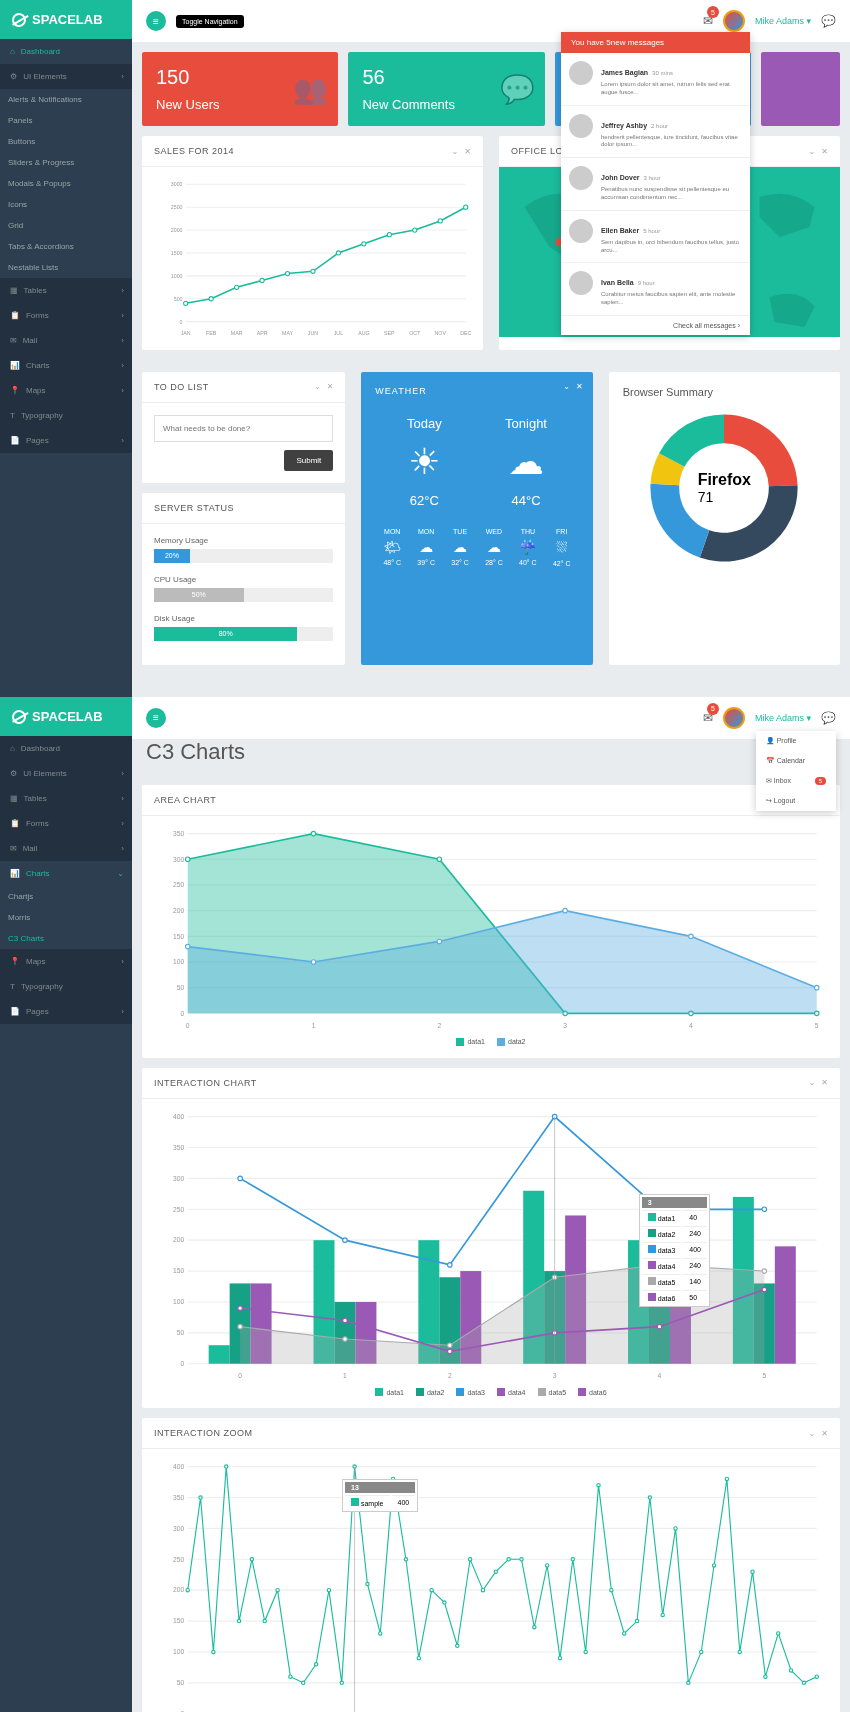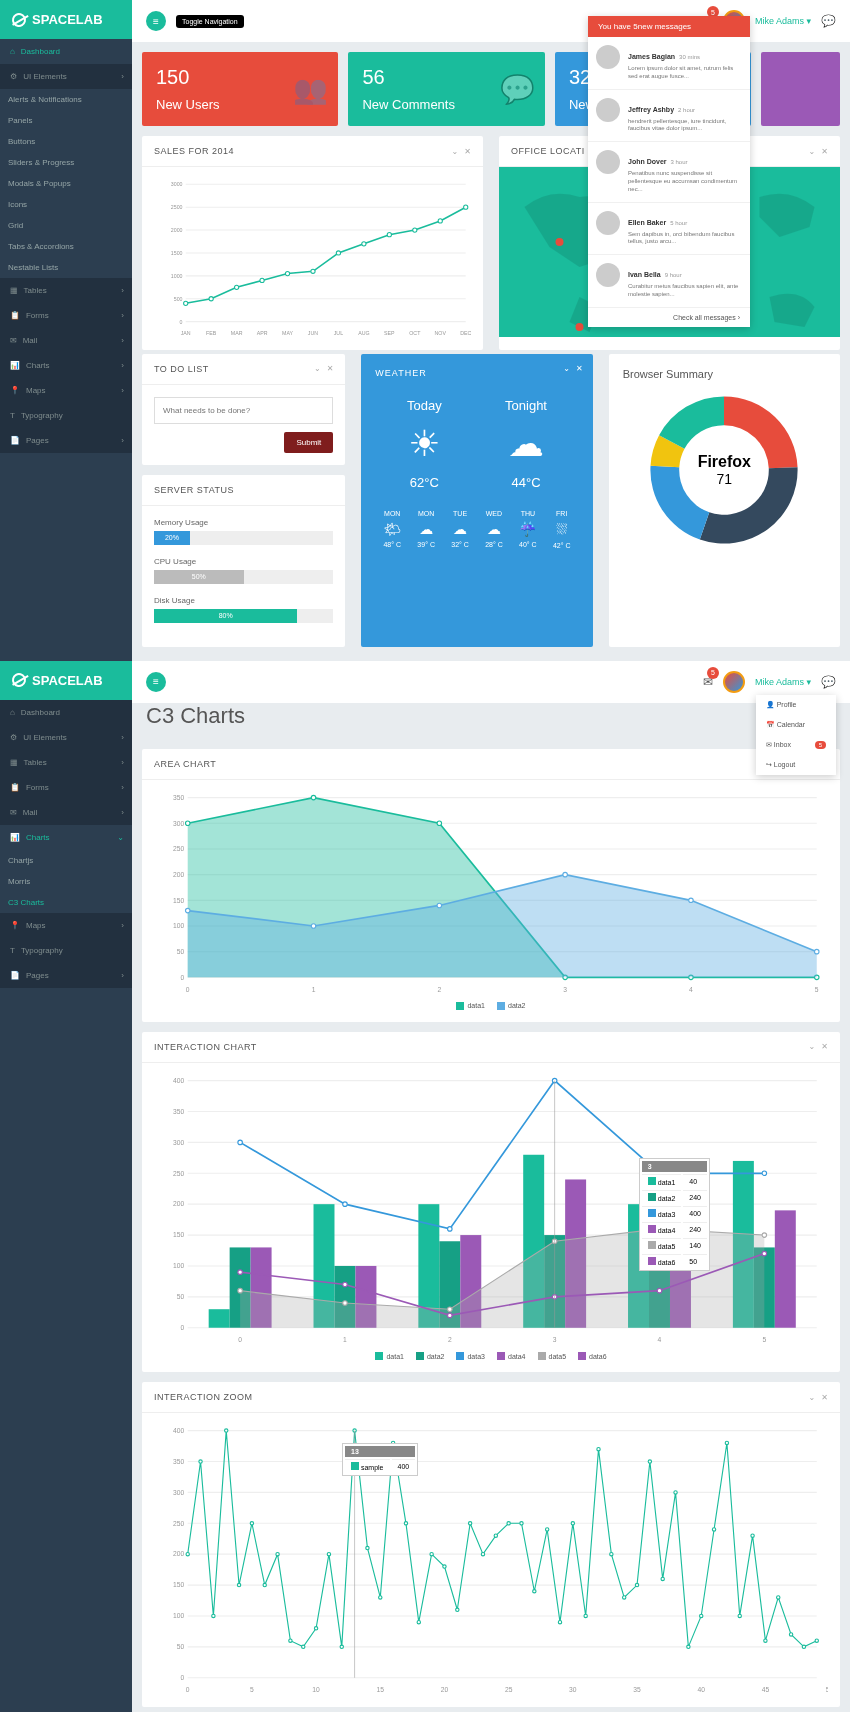"SPACELAB" .logo { align-items: center -> flex-end }
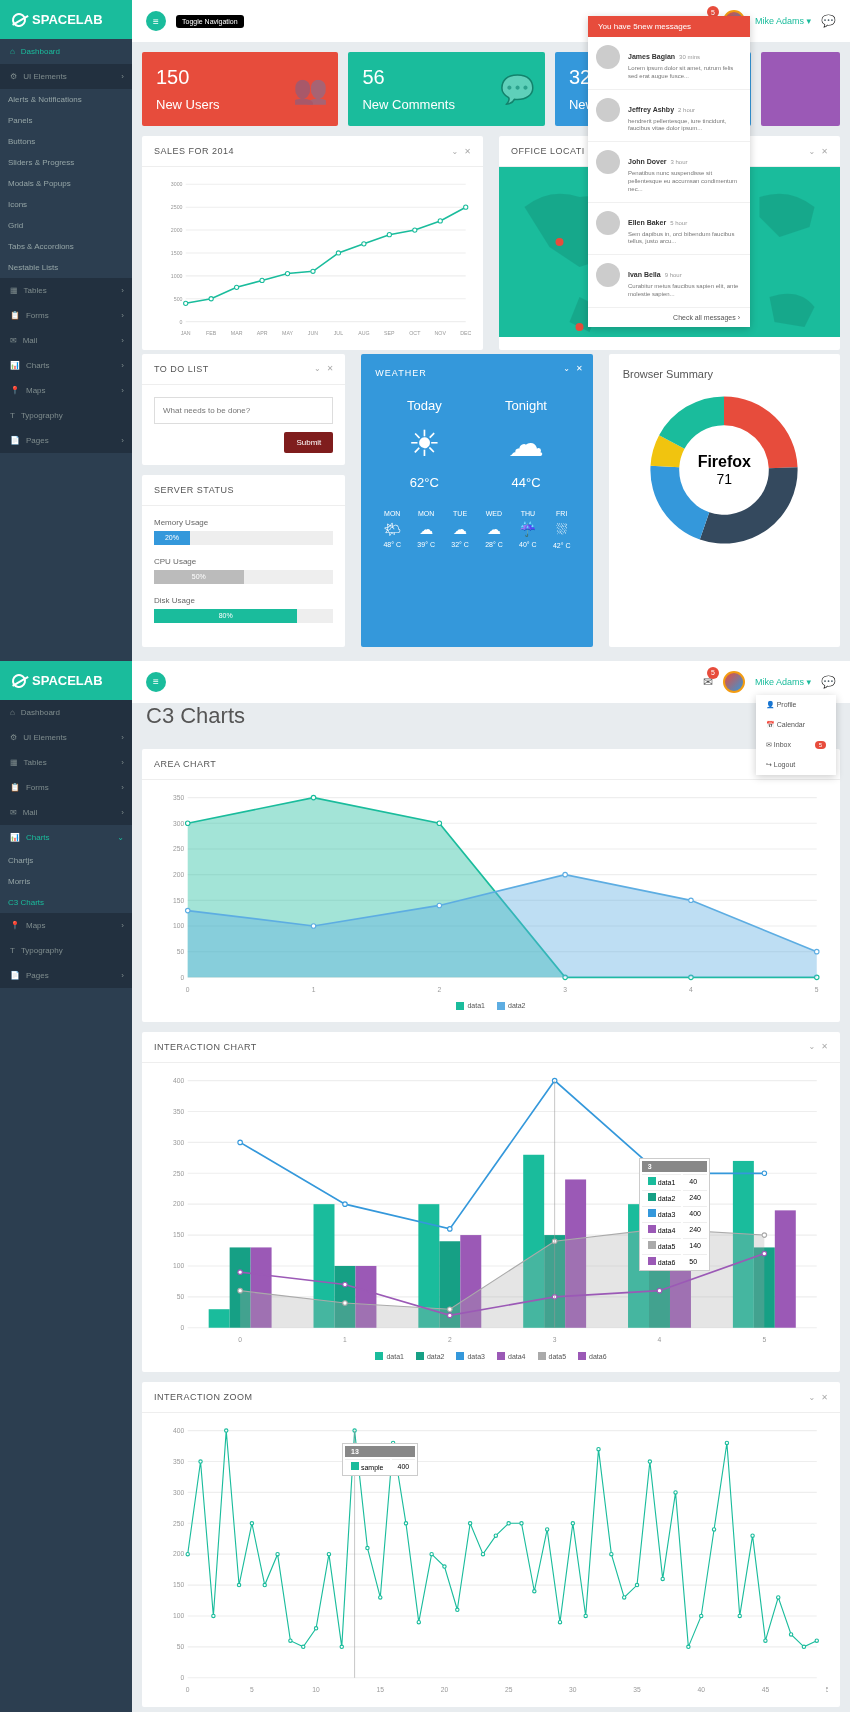"You have 5new messages" .msg-dropdown { top: 16px -> 32px; width: 162px -> 189px }
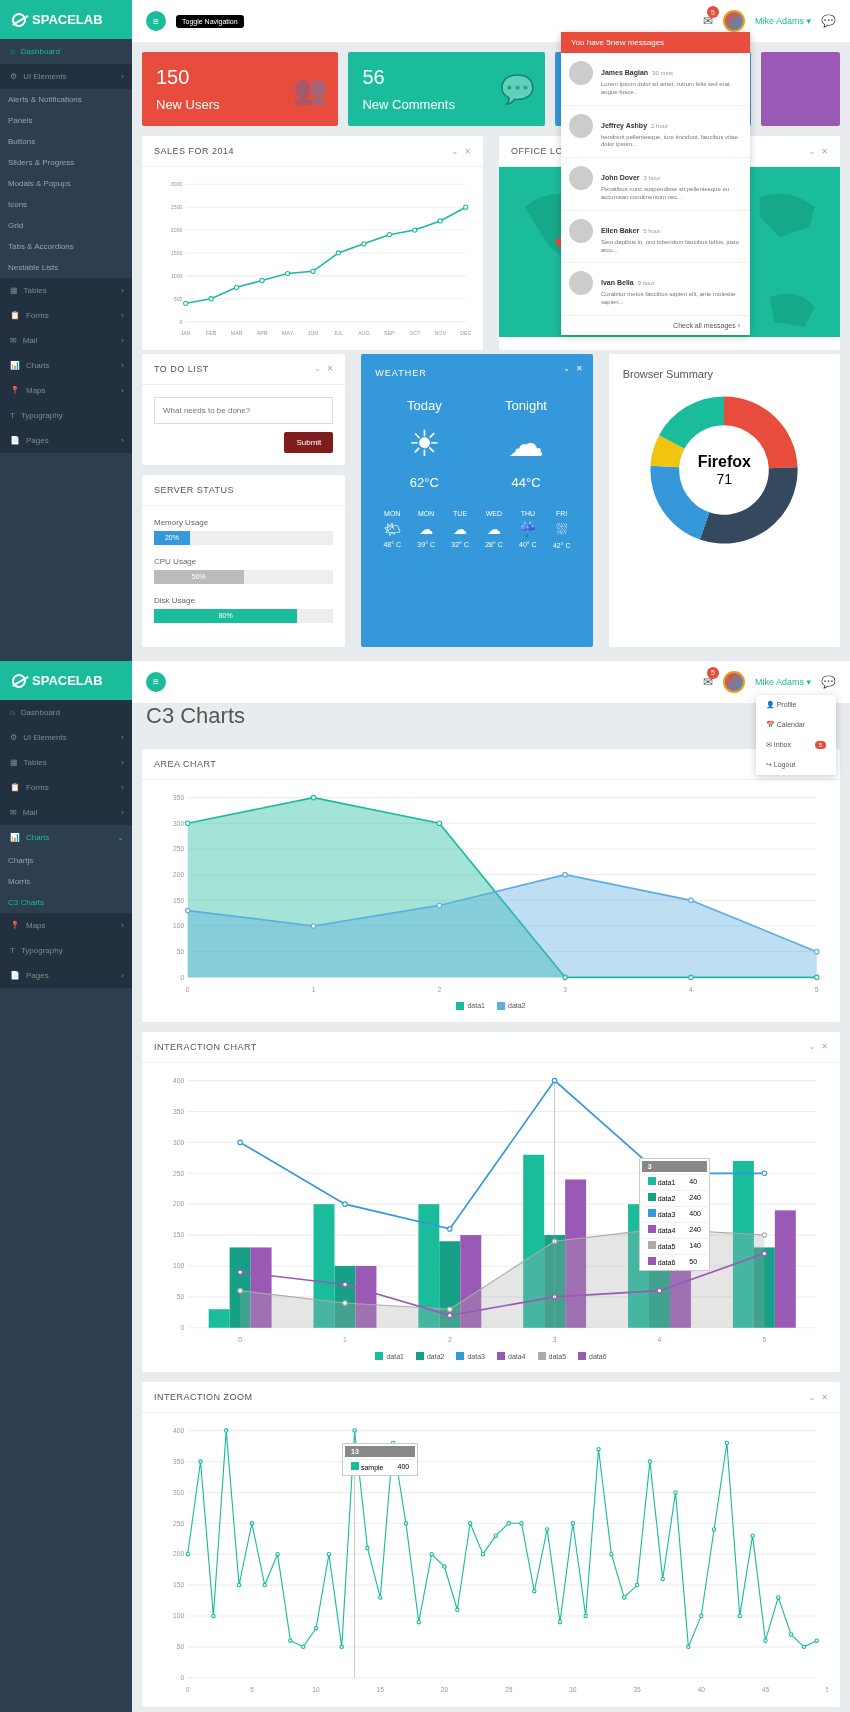"SALES FOR 2014" .row { margin-bottom: 4px -> 22px }
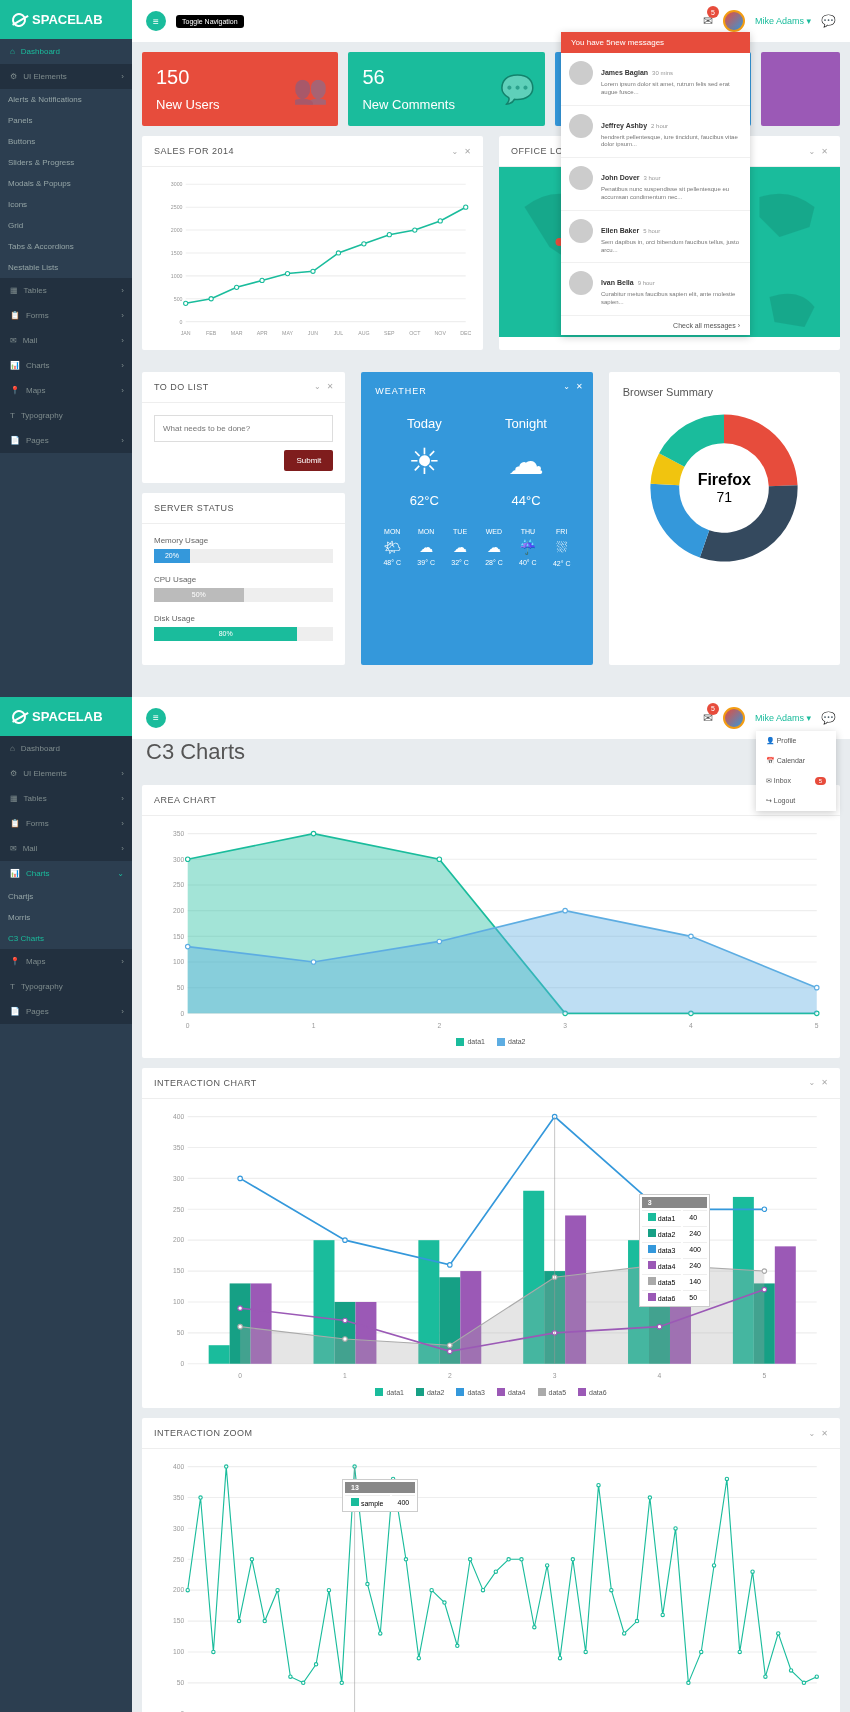"Submit" .submit-btn { background: #7f1d1d -> #404040 }
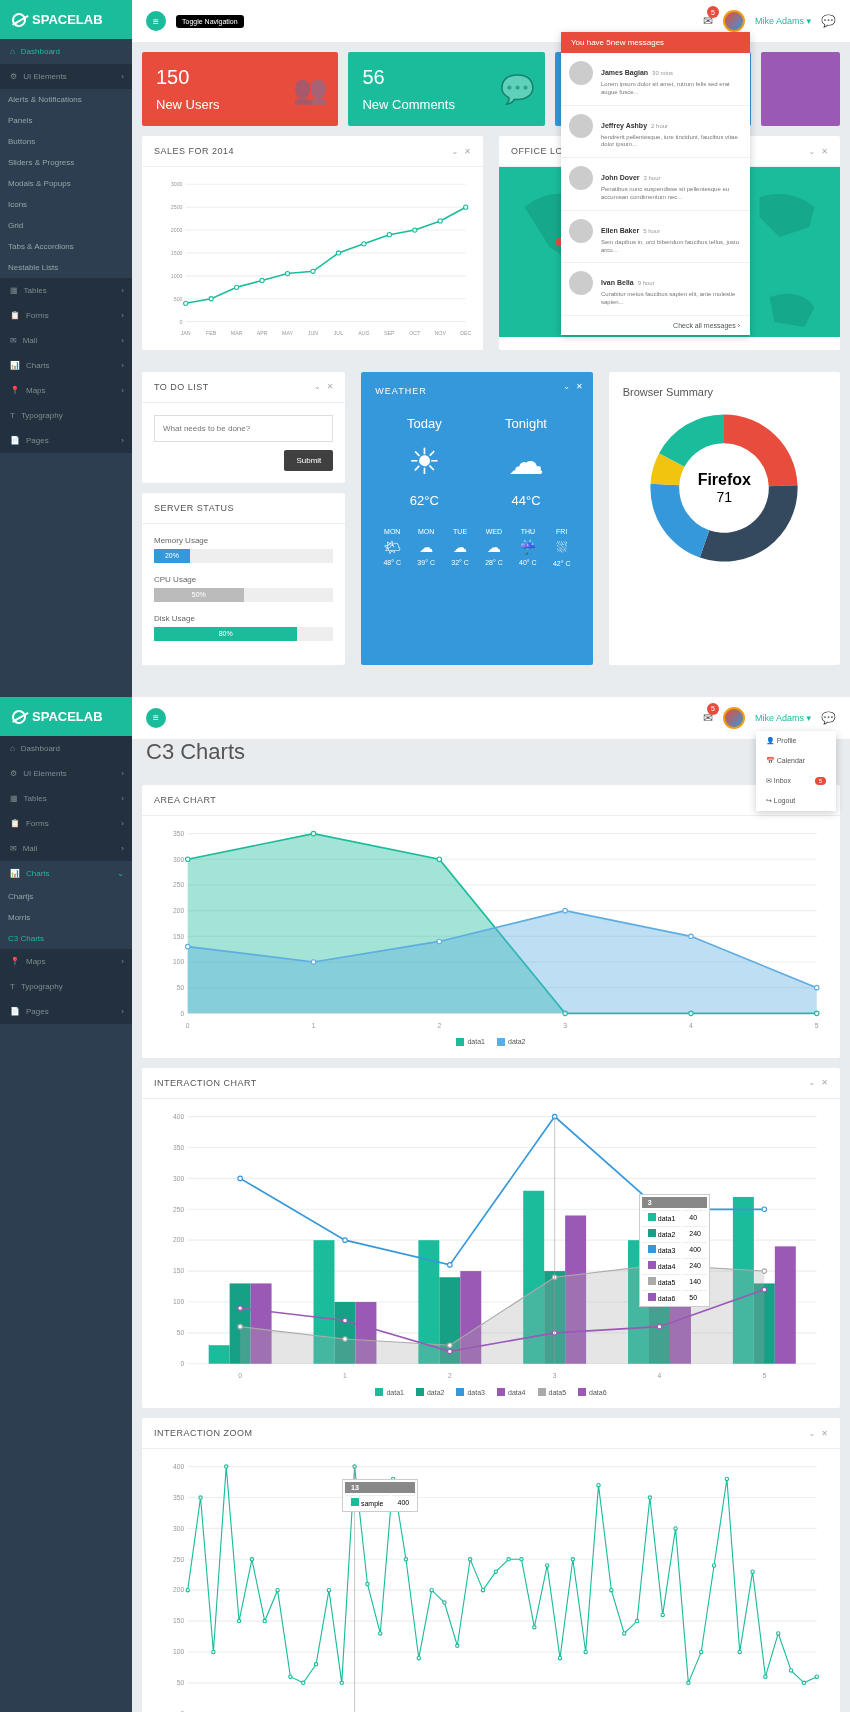"Firefox" .donut-center { text-align: center -> left }
